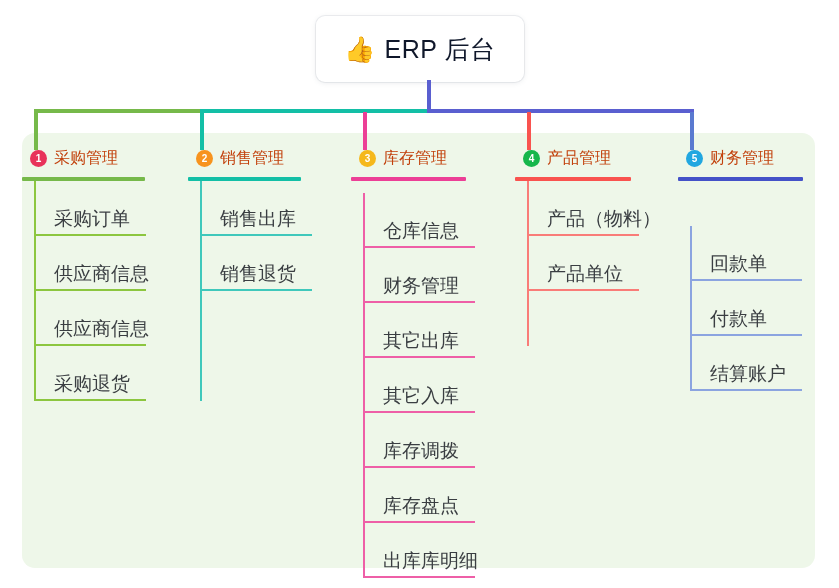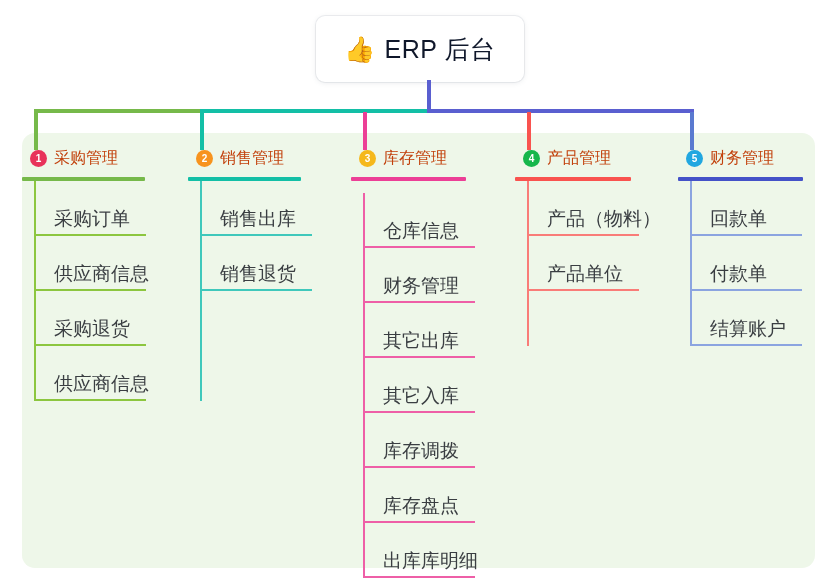"回款单" div { margin-top: none -> 45px }
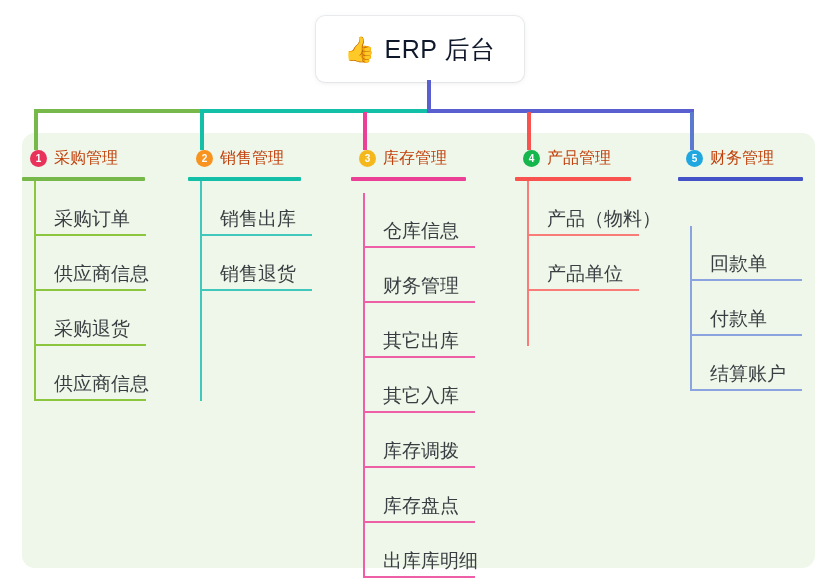"采购退货" div.leaf { order: before "供应商信息" -> after "供应商信息" }
